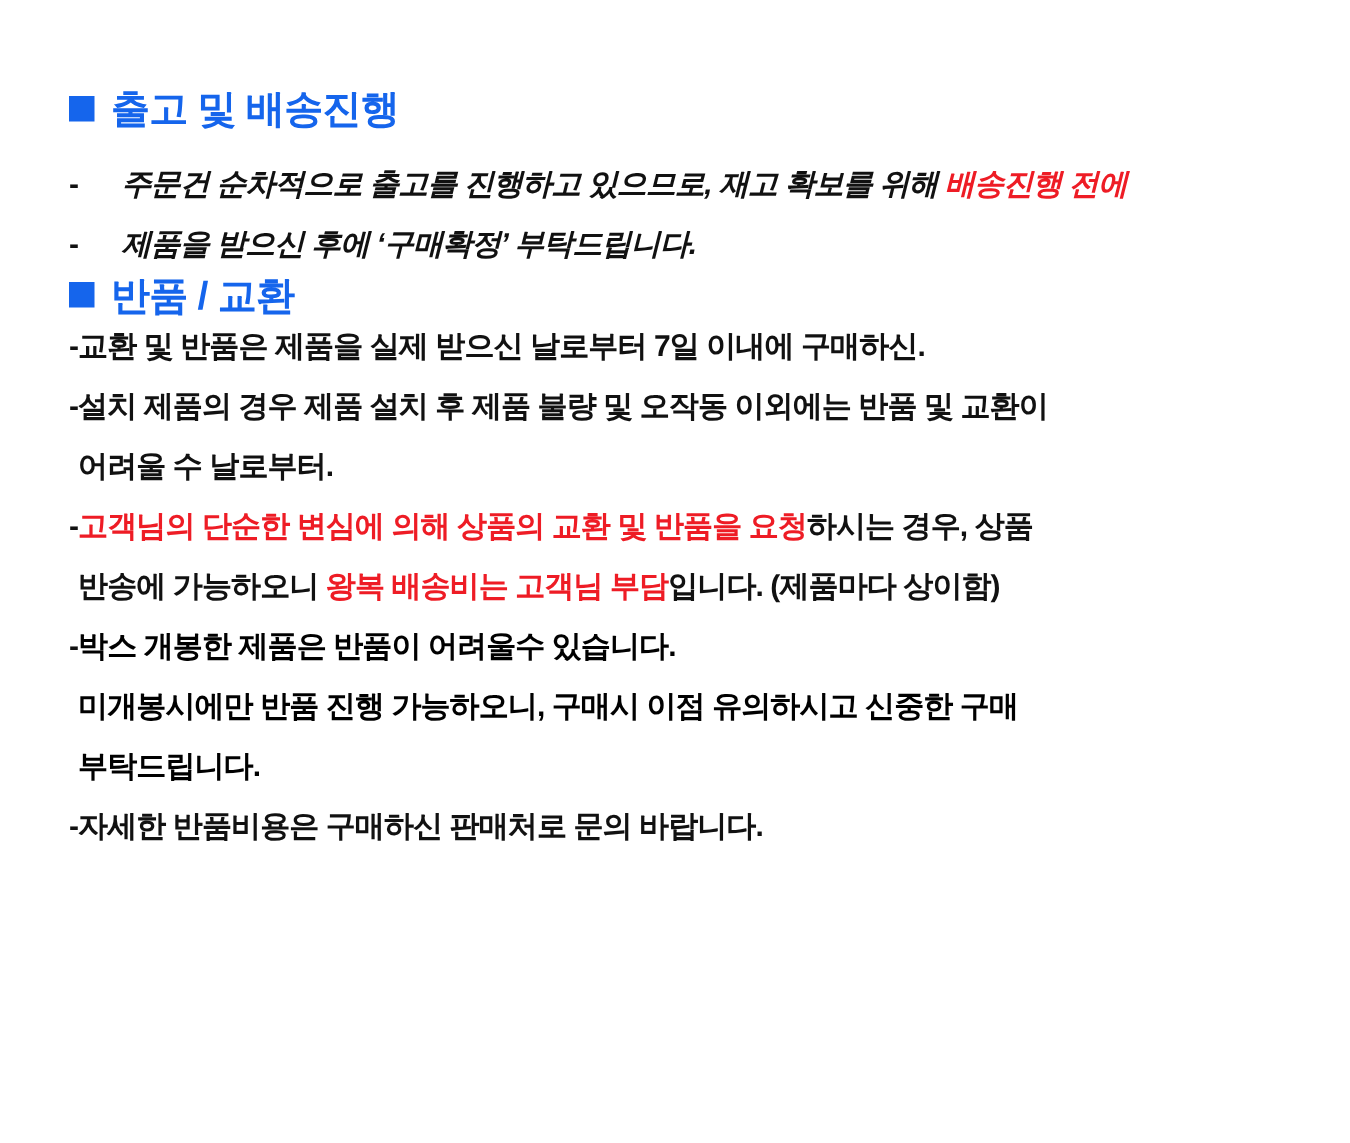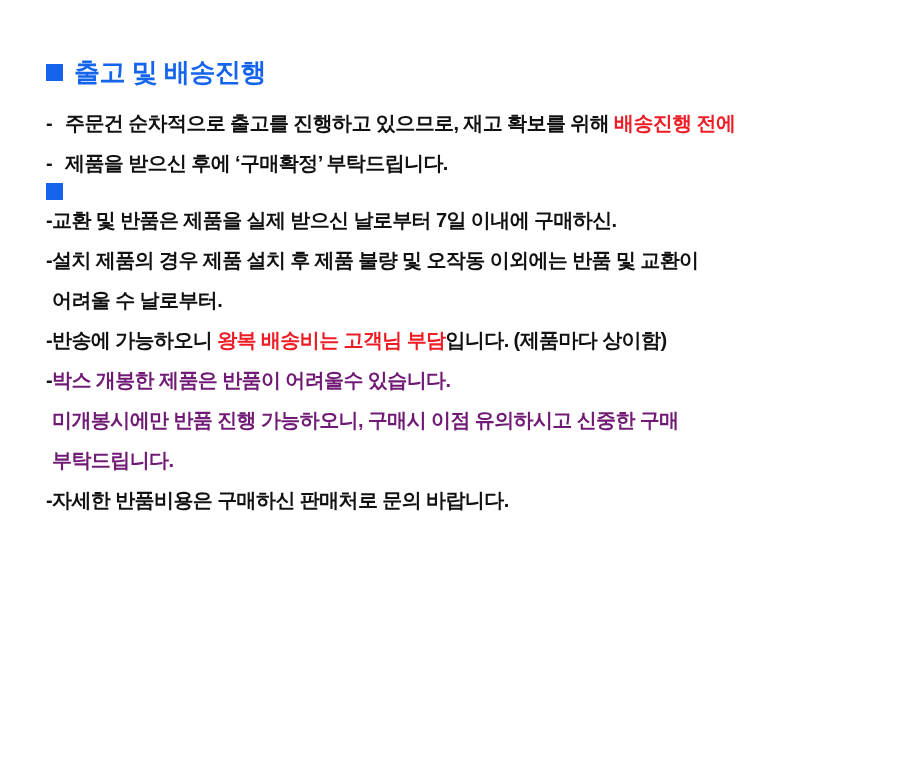"주문건 순차적으로 출고를 진행하고 있으므로," .section-delivery .bullet-body { font-style: none -> italic; margin-left: 0 -> 16px }
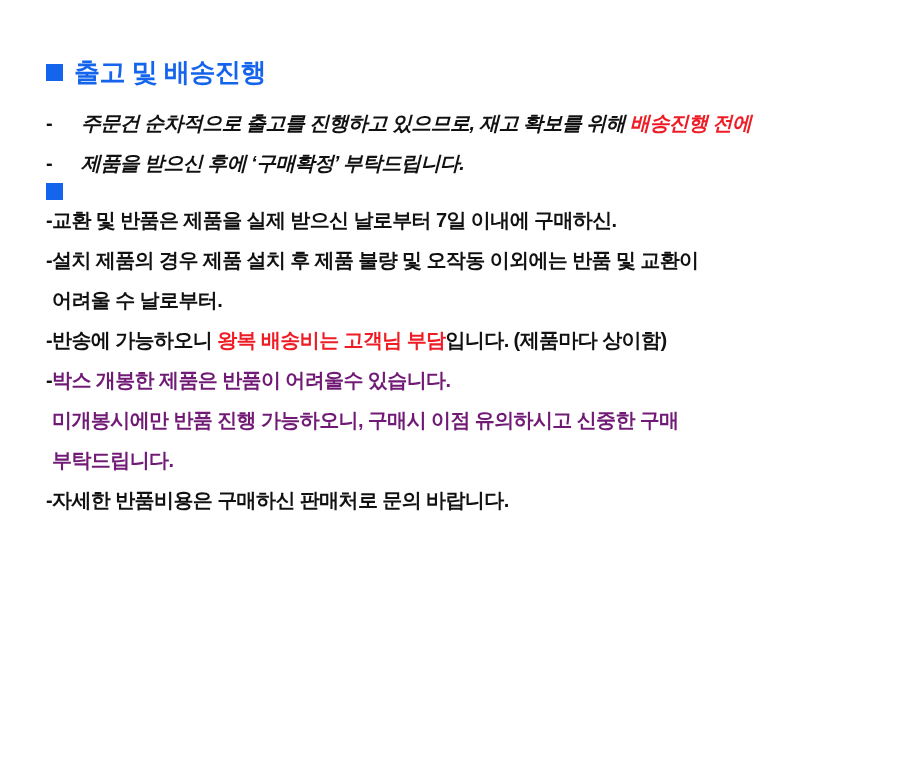"반품 / 교환" span { html: none -> <span>반품 / 교환</span> }
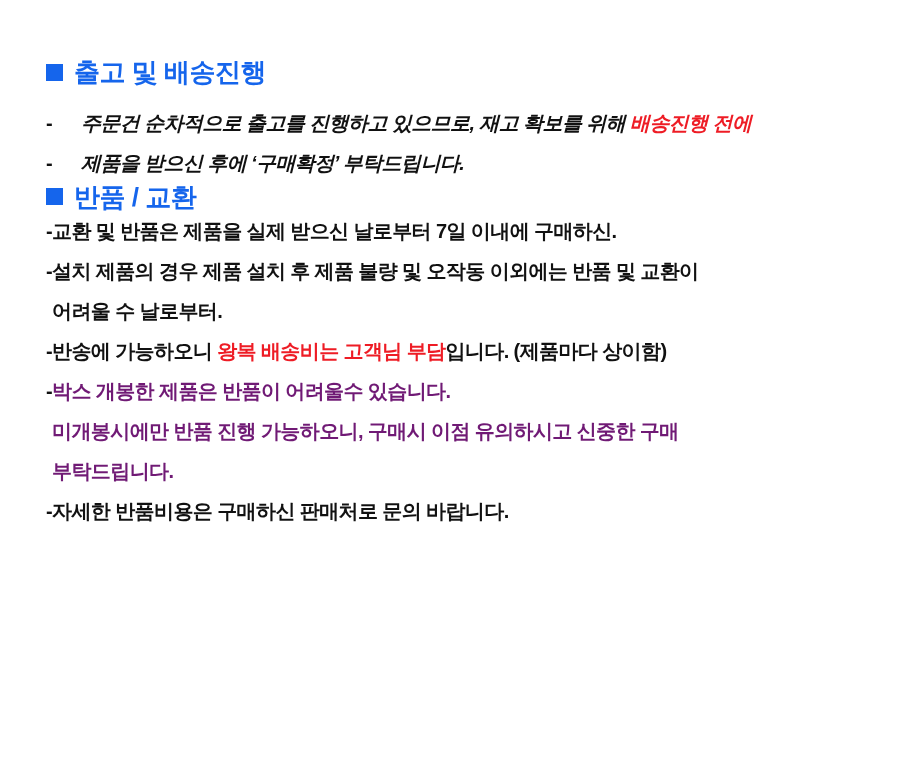"고객님의 단순한 변심에 의해 상품의" span.line { html: none -> <span><span>고객님의 단순한 변심에 의해 상품의 교환 및 반품을 요청</span><span>하시는 경우, 상품</span></span> }
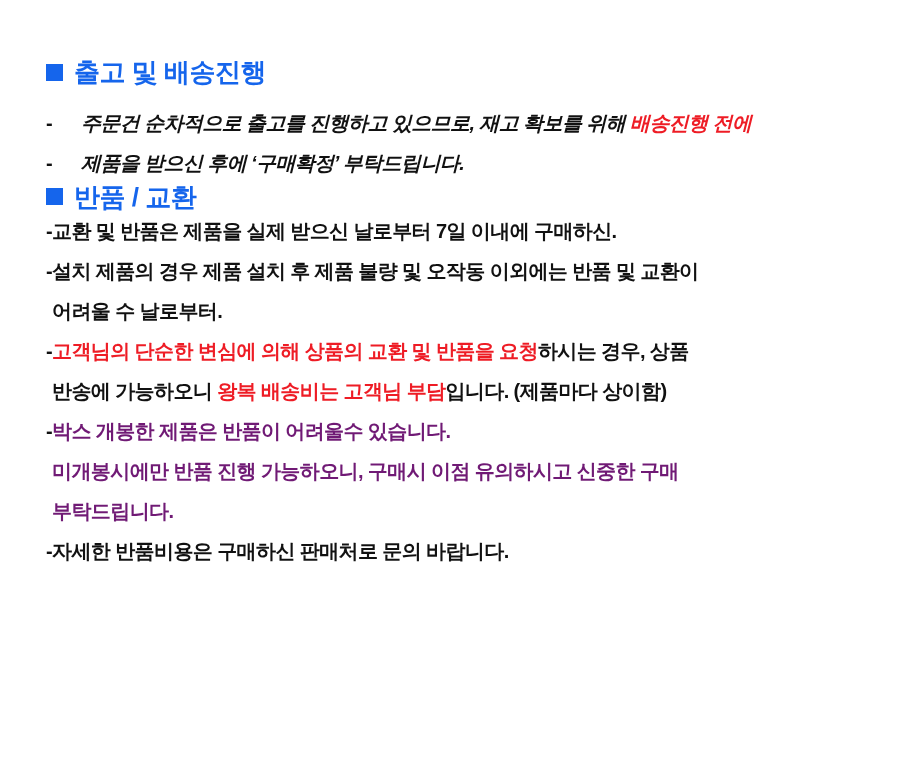"박스 개봉한 제품은 반품이 어려울수" .t-green { color: #701a75 -> #000000 }
